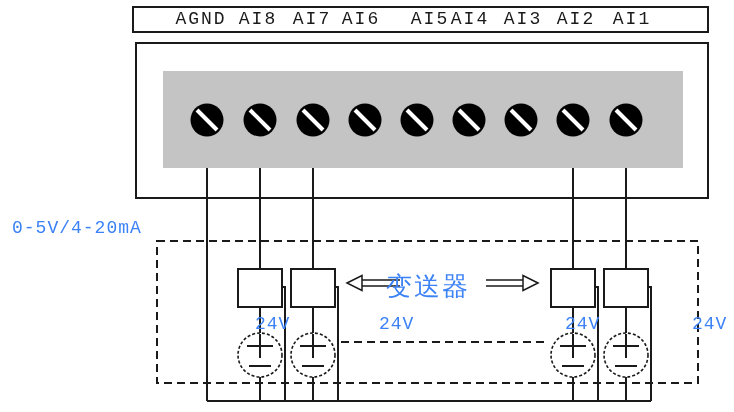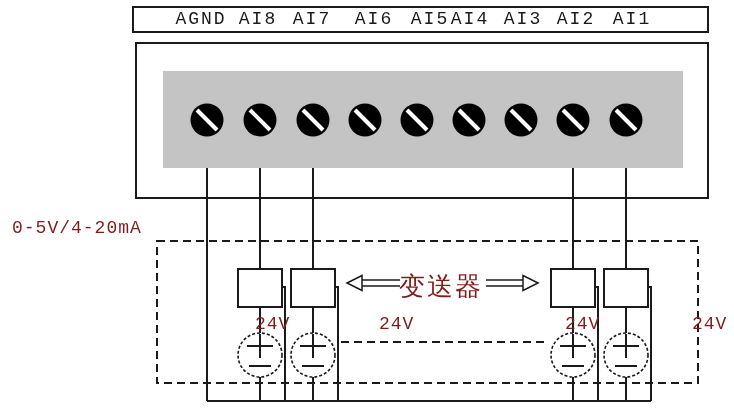"AI6" span.terminal-label { left: 374px -> 361px }
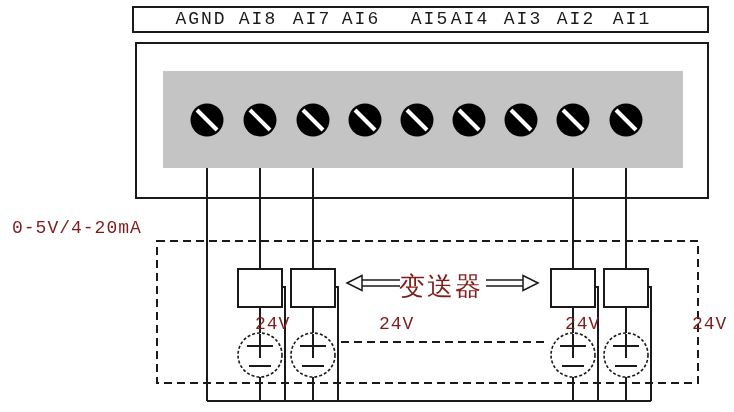"0-5V/4-20mA" .txt { color: #7f1d1d -> #3b82f6 }
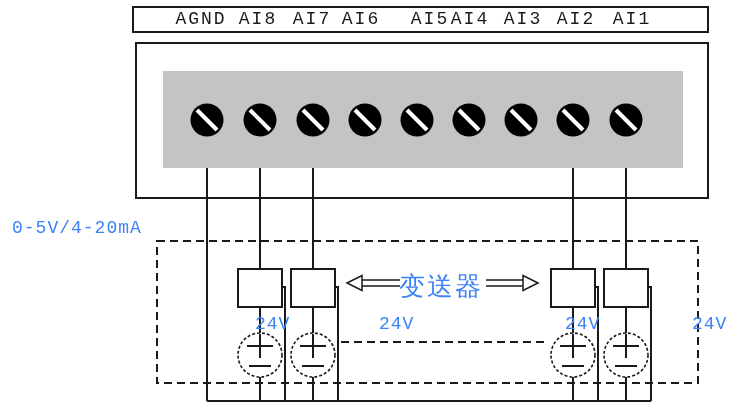"变送器" .transmitter-label { left: 399px -> 386px }
